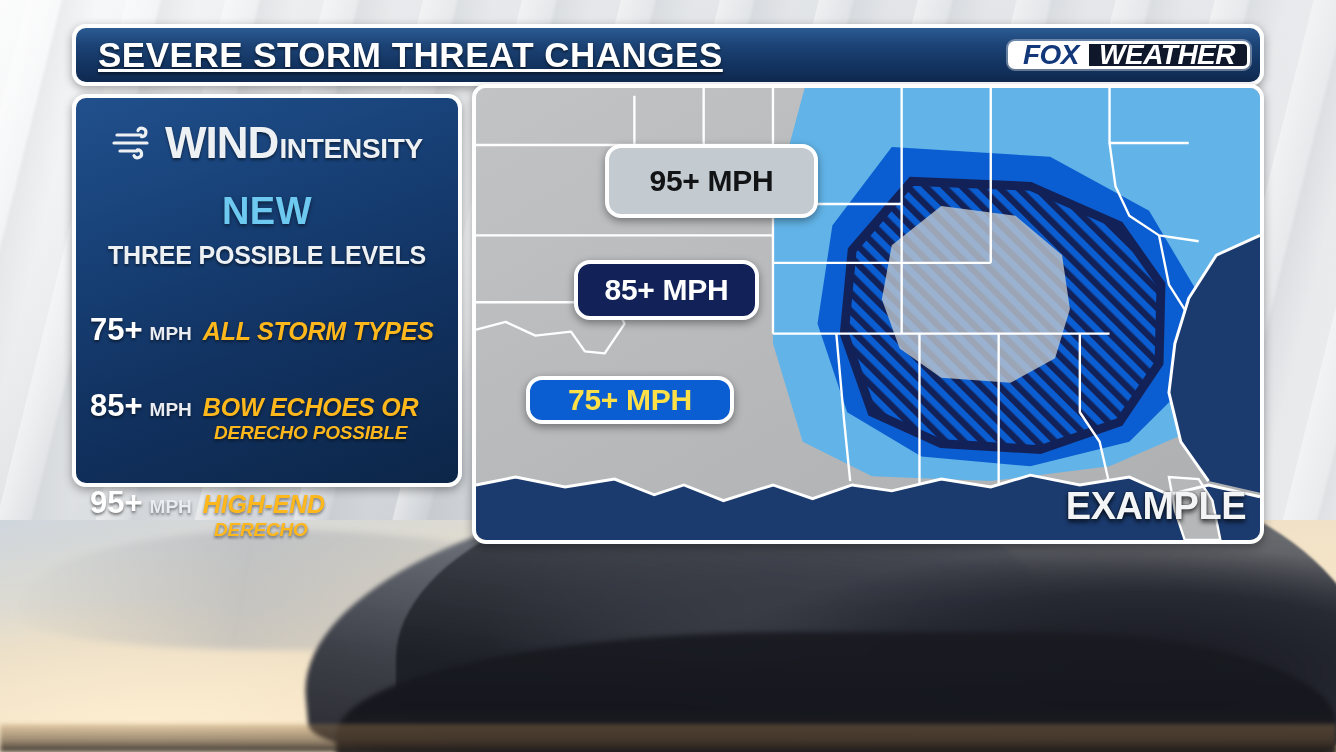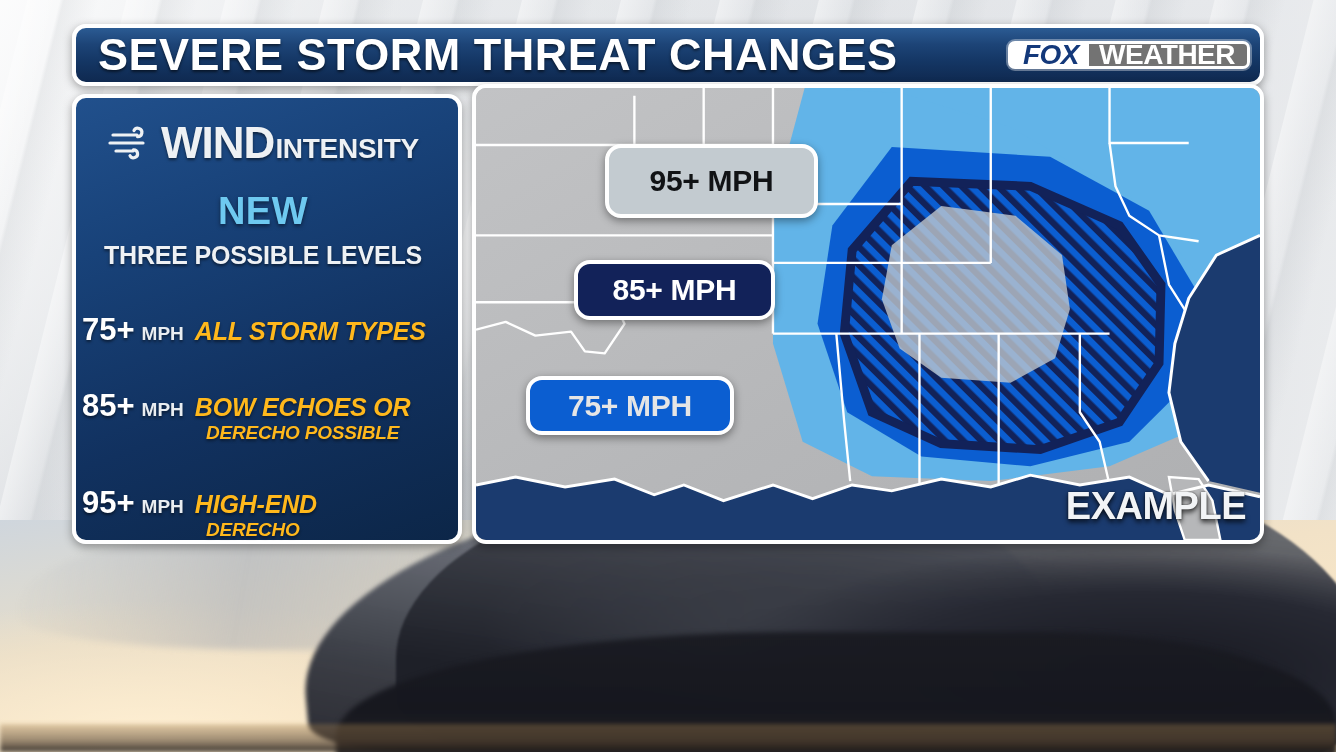"SEVERE STORM THREAT CHANGES" #header-title { font-size: 45px -> 35px; text-decoration: none -> underline }
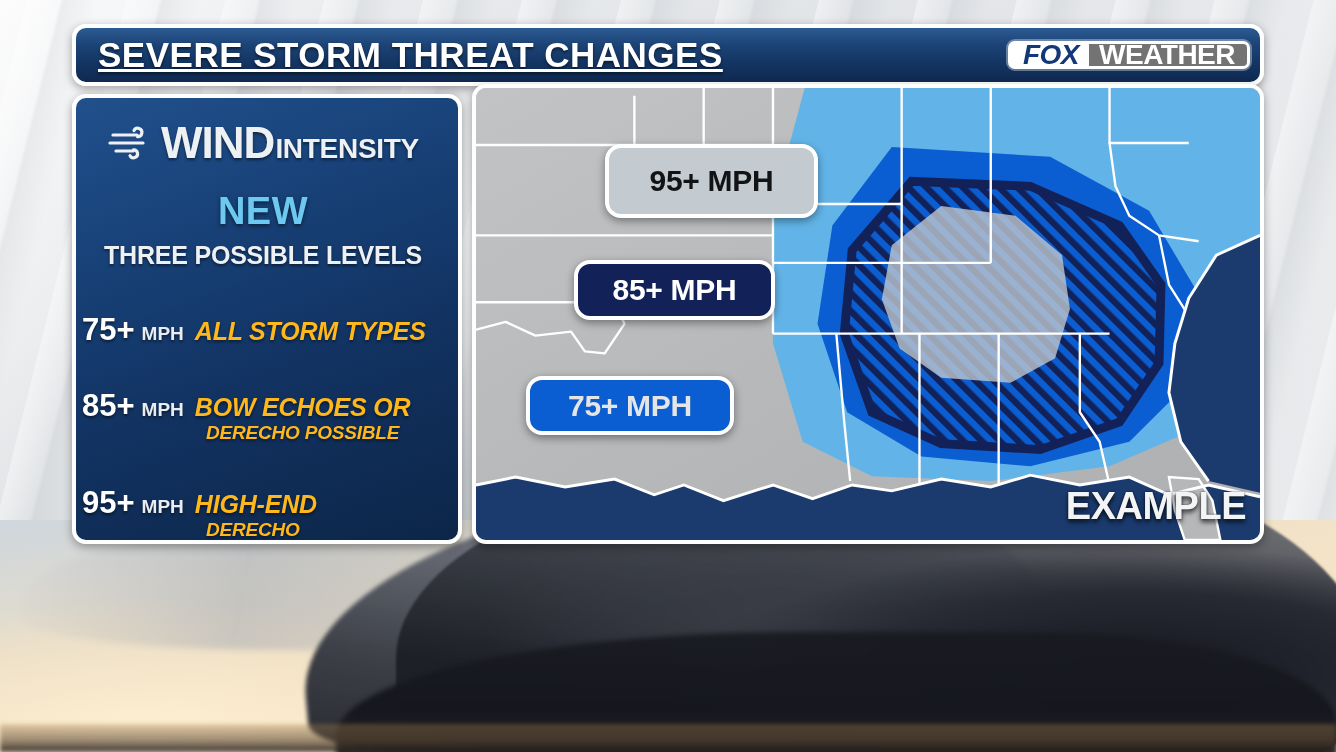"WEATHER" #weather-word { background: #737373 -> #0f172a; font-style: none -> italic }
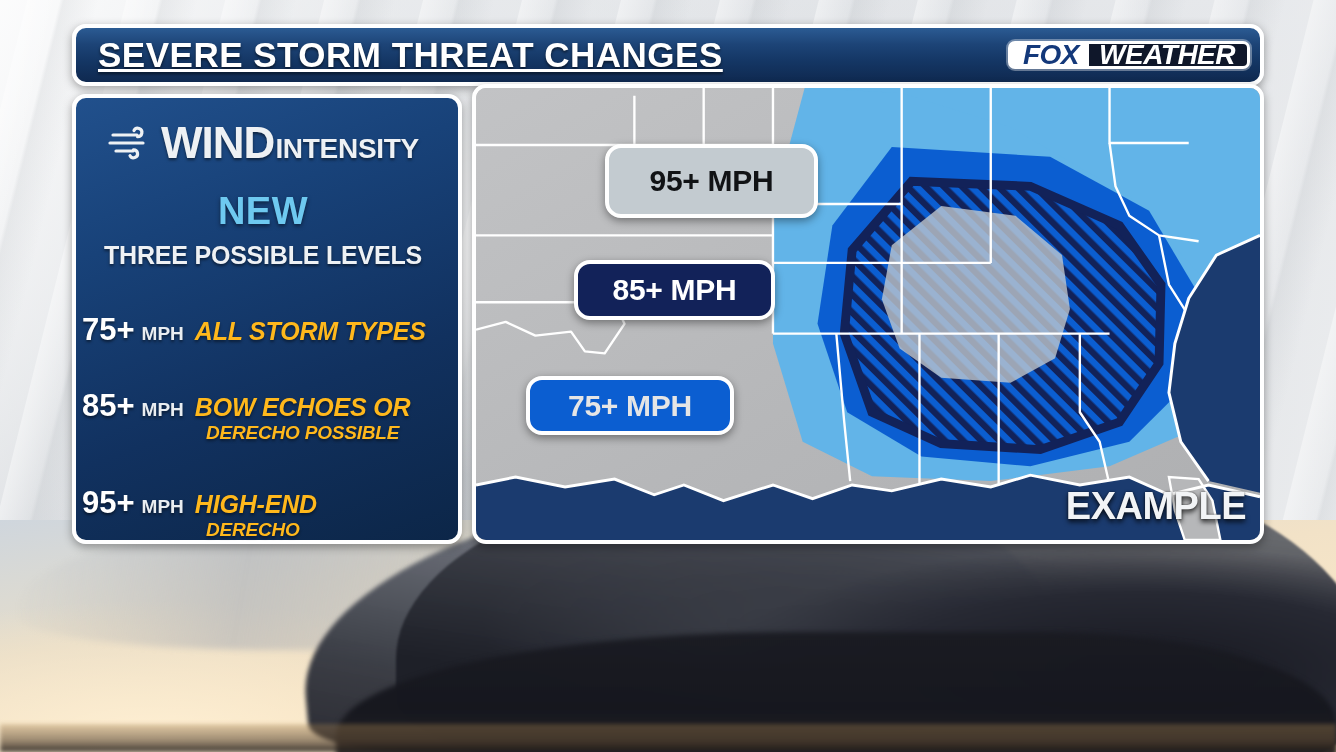"WIND" #info-panel { height: 450px -> 393px; padding: 16px 14px 10px 6px -> 16px 14px 10px 14px }
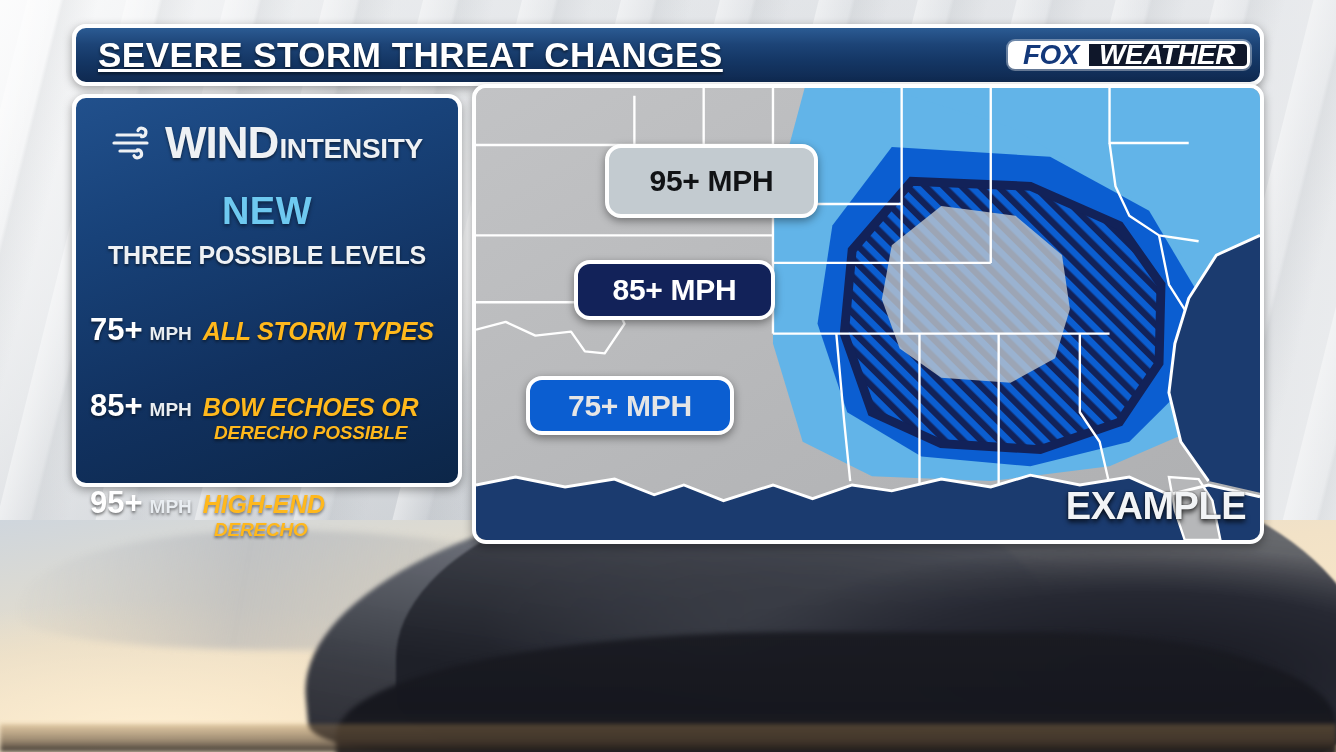"85+ MPH" #pill-85 { width: 201px -> 185px }
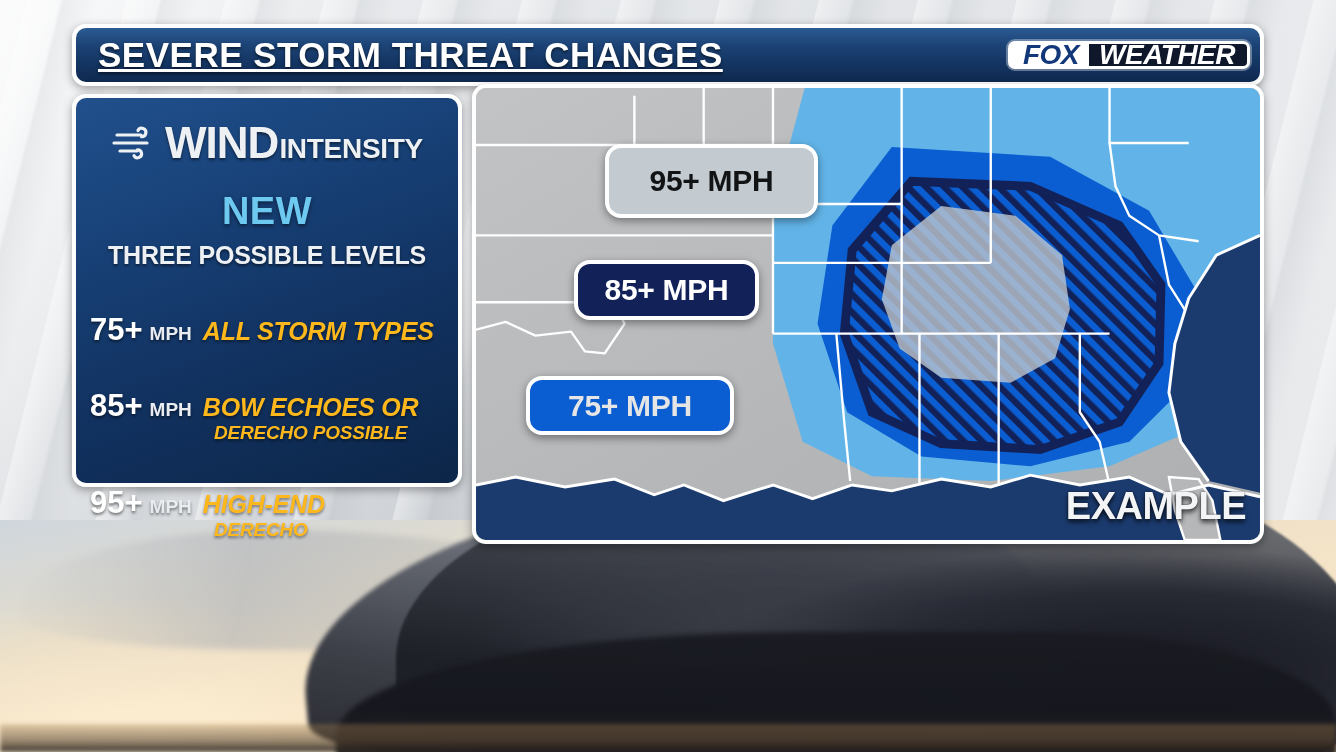"75+ MPH" #pill-75 { color: #e5e5e5 -> #fde047; height: 59px -> 48px }
